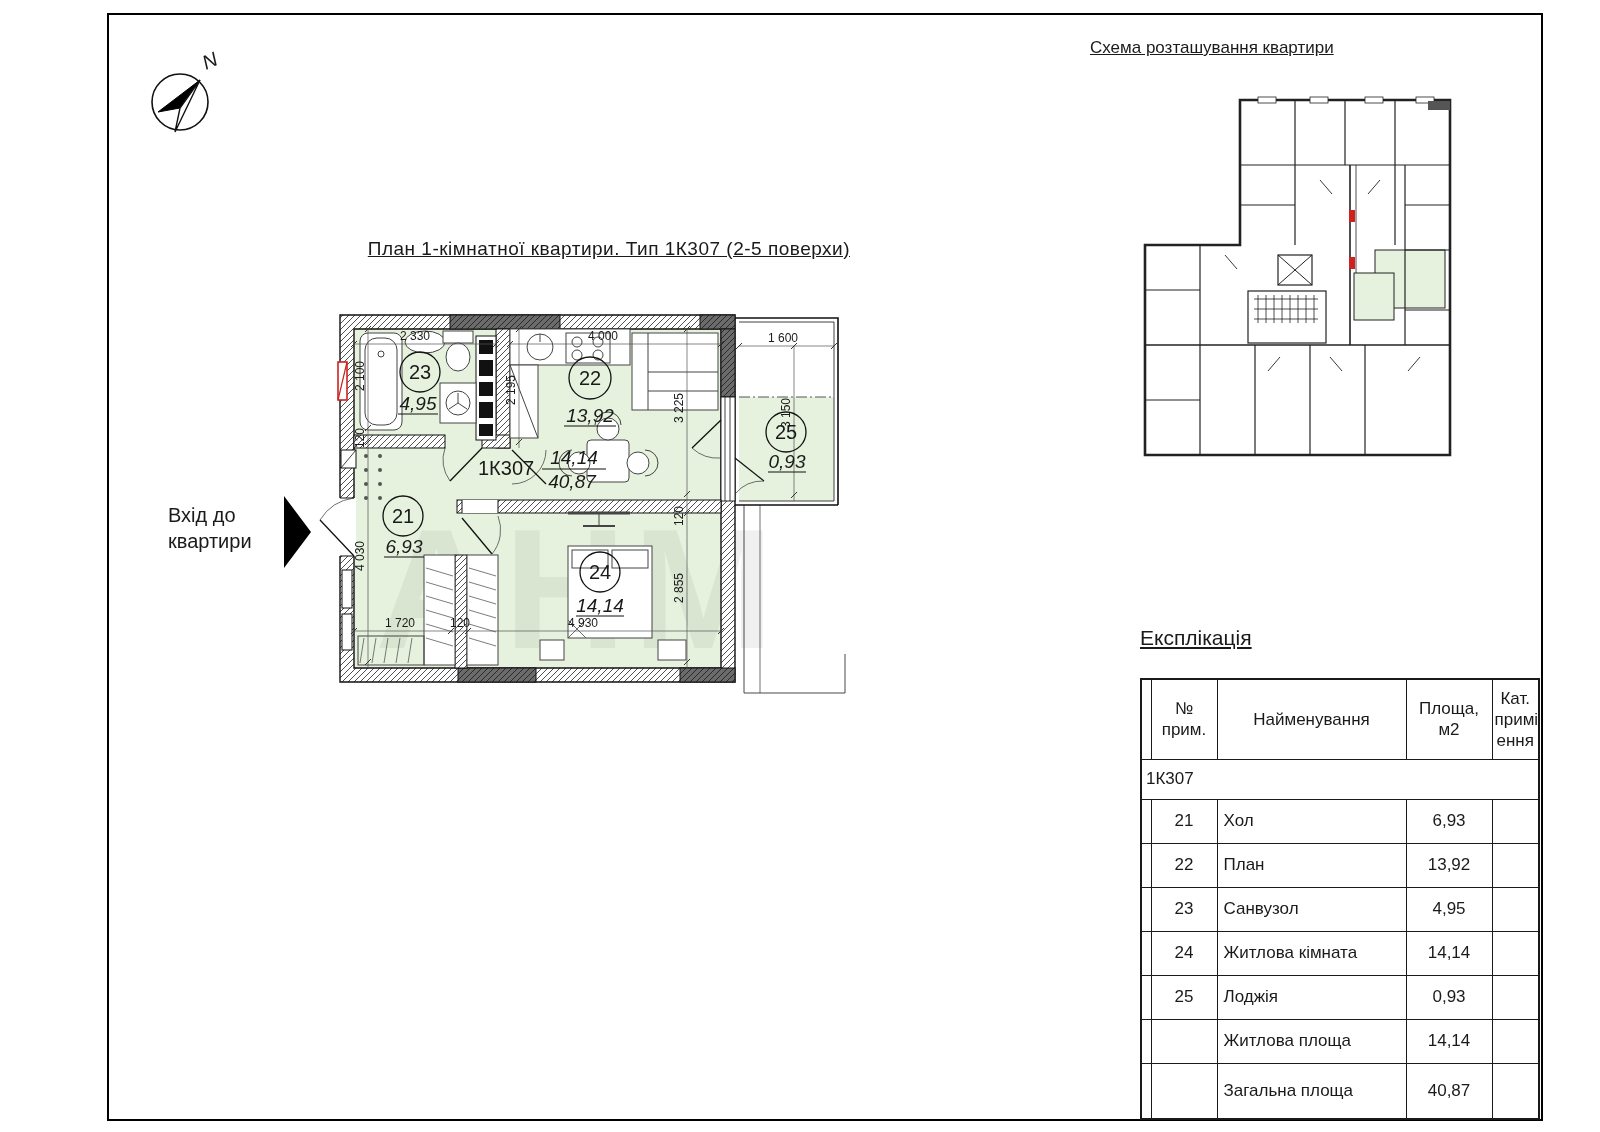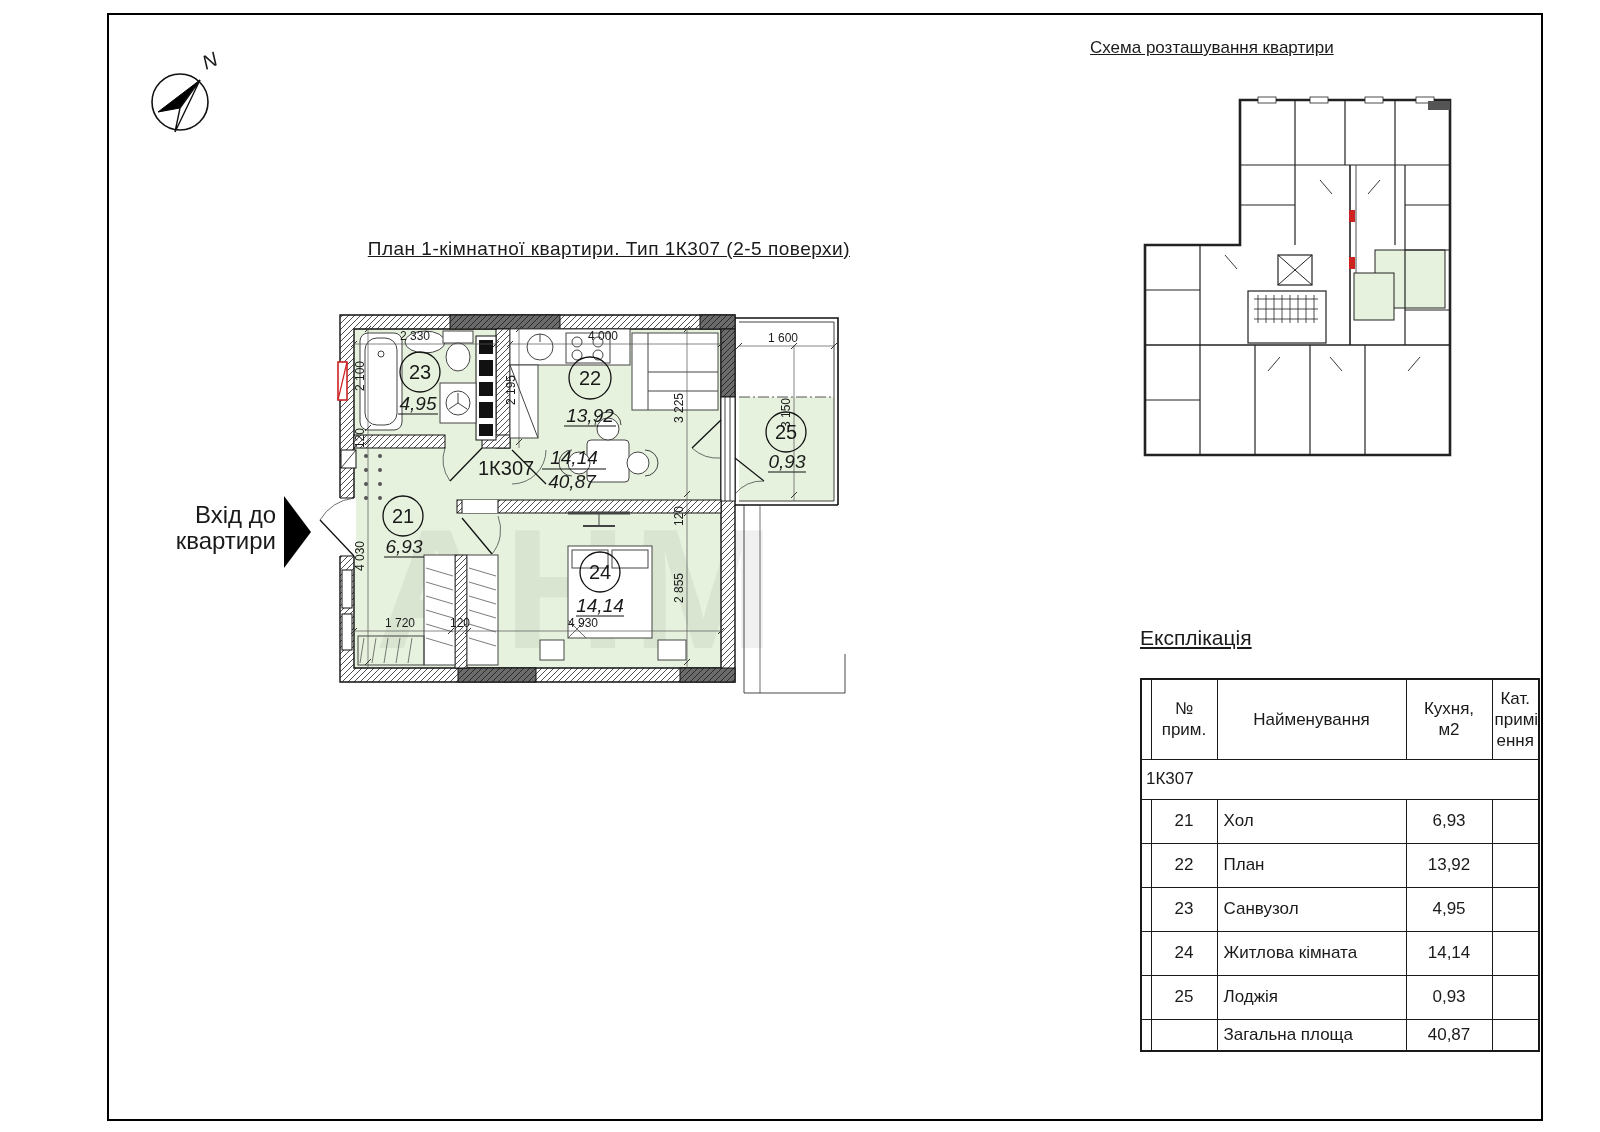"Вхід до" .entrance-label { font-size: 24px -> 20px; text-align: right -> left }
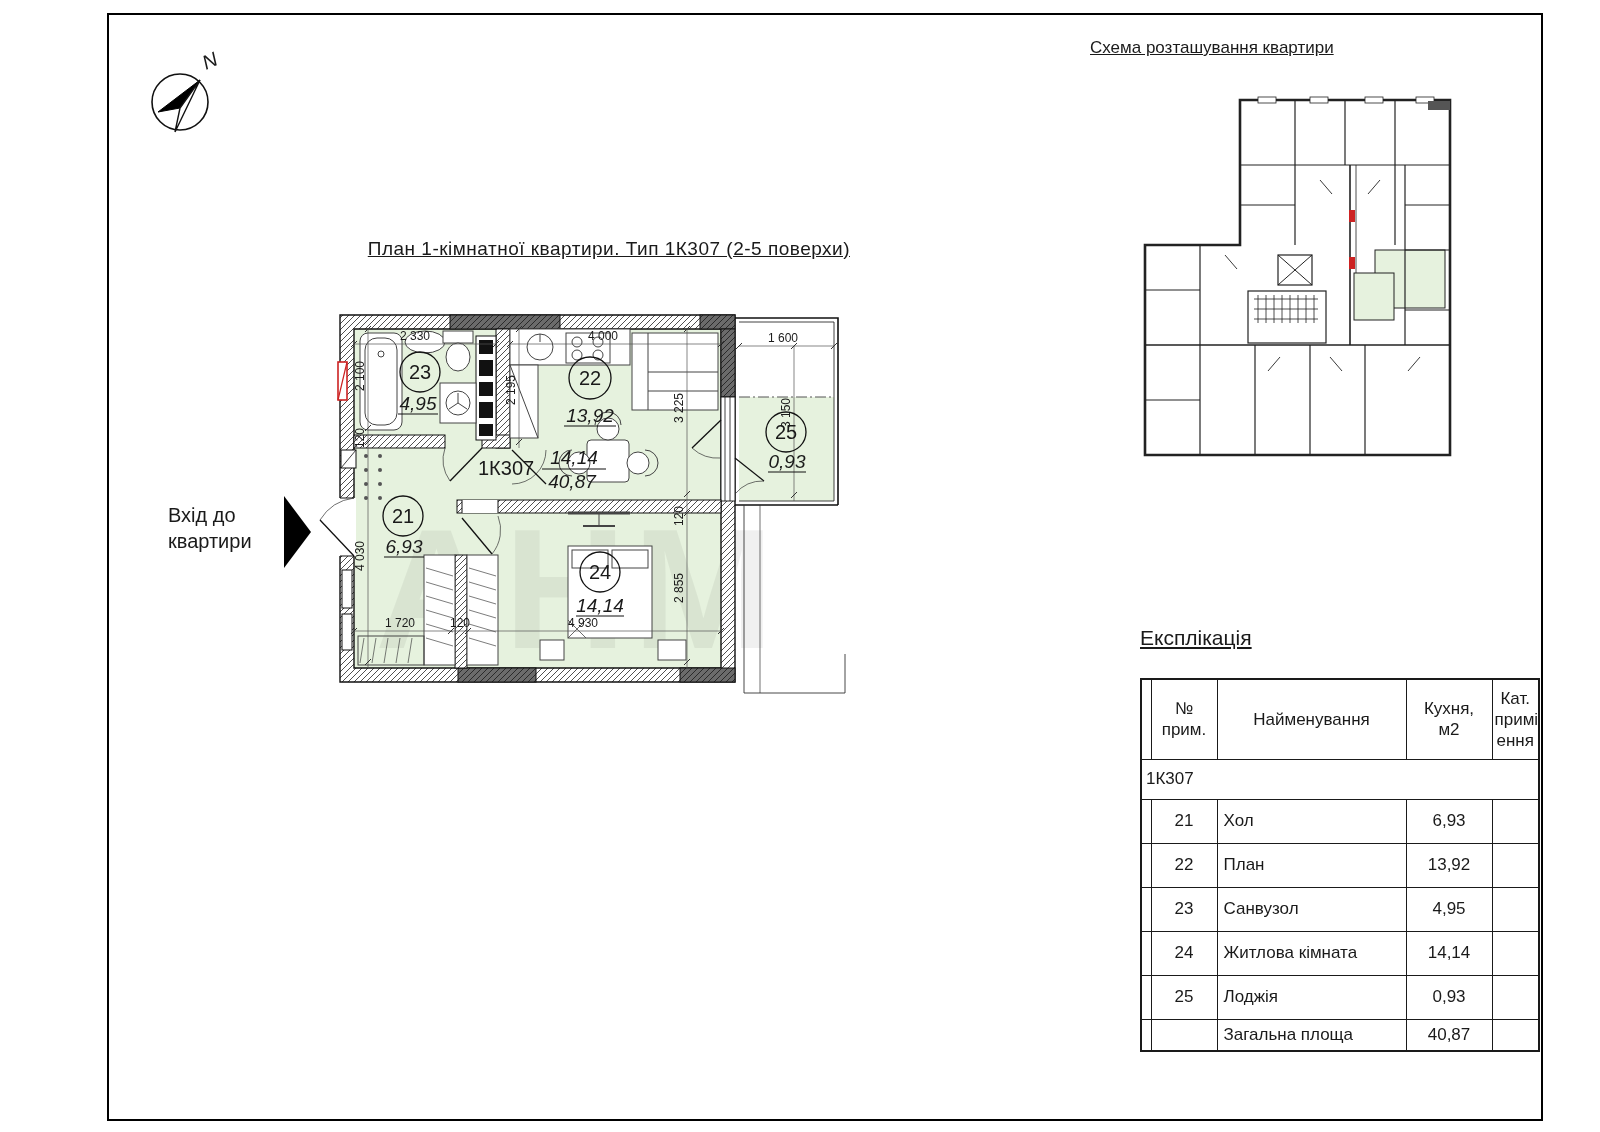"Кухня," th { text: Кухня -> Площа }
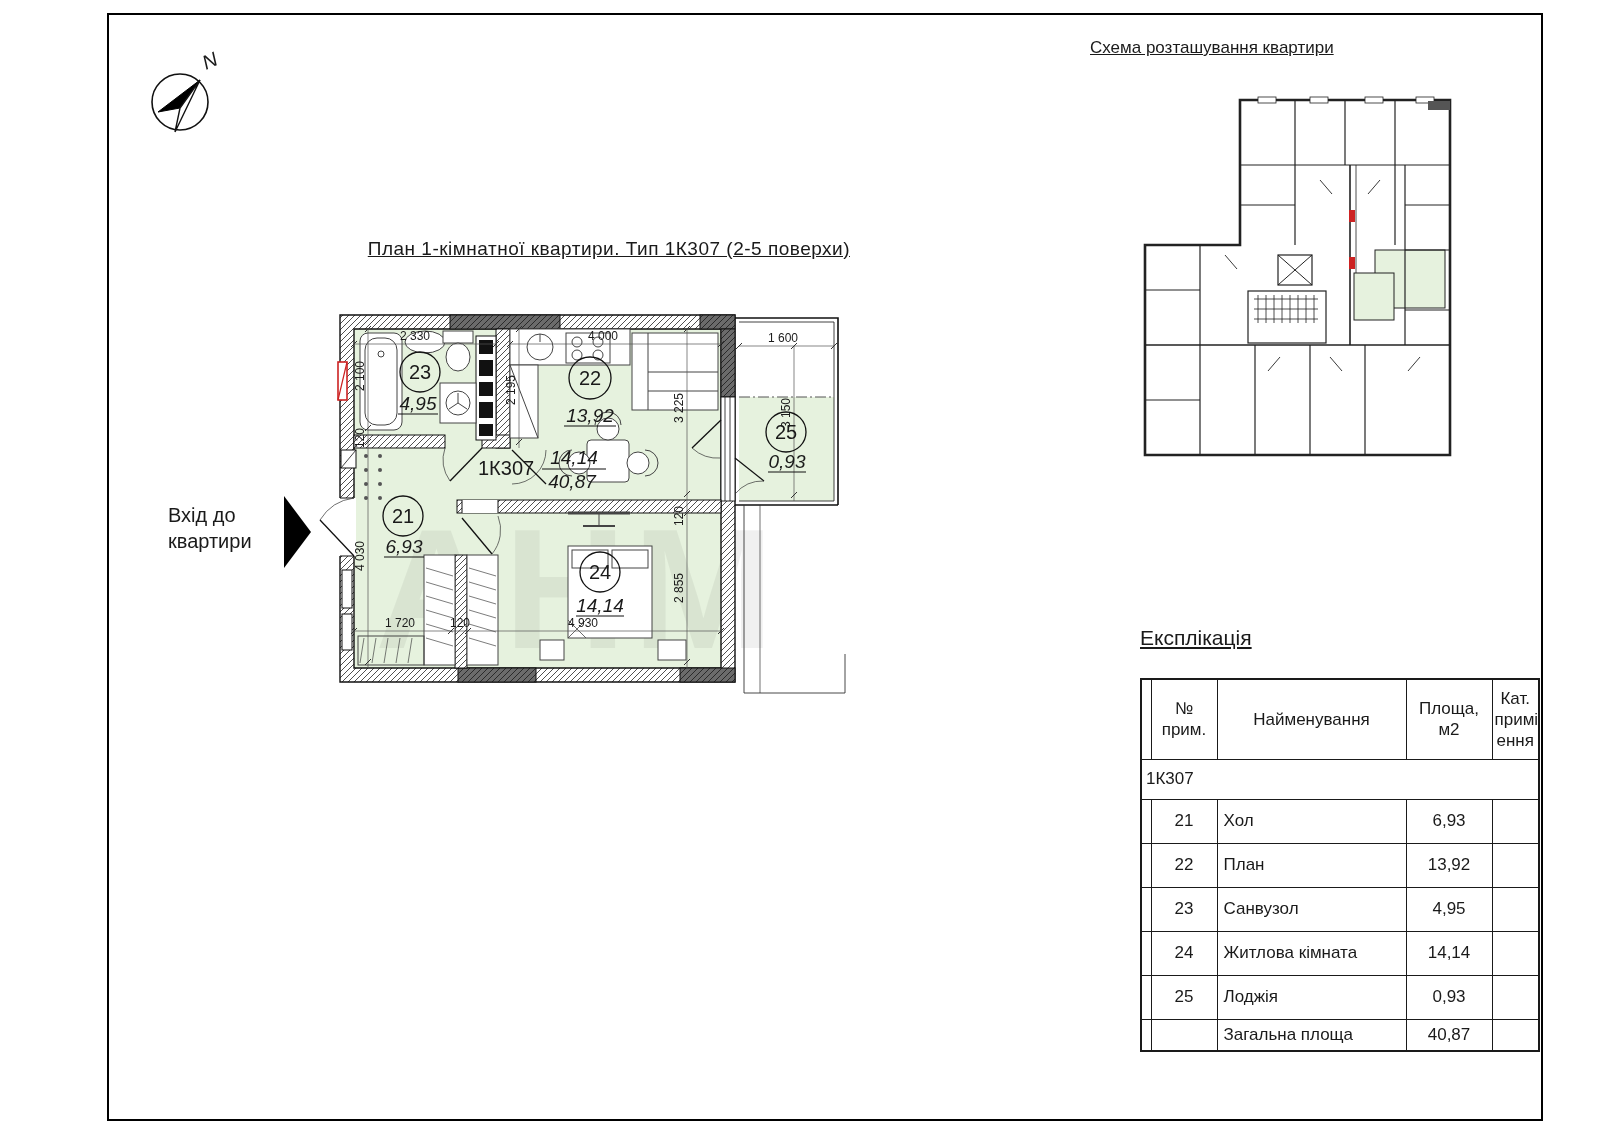"Житлова площа" tr { html: none -> <tr> <td></td> <td></td> <td>Житлова площа</td> <td>14,14</td> <td></td> </tr> }
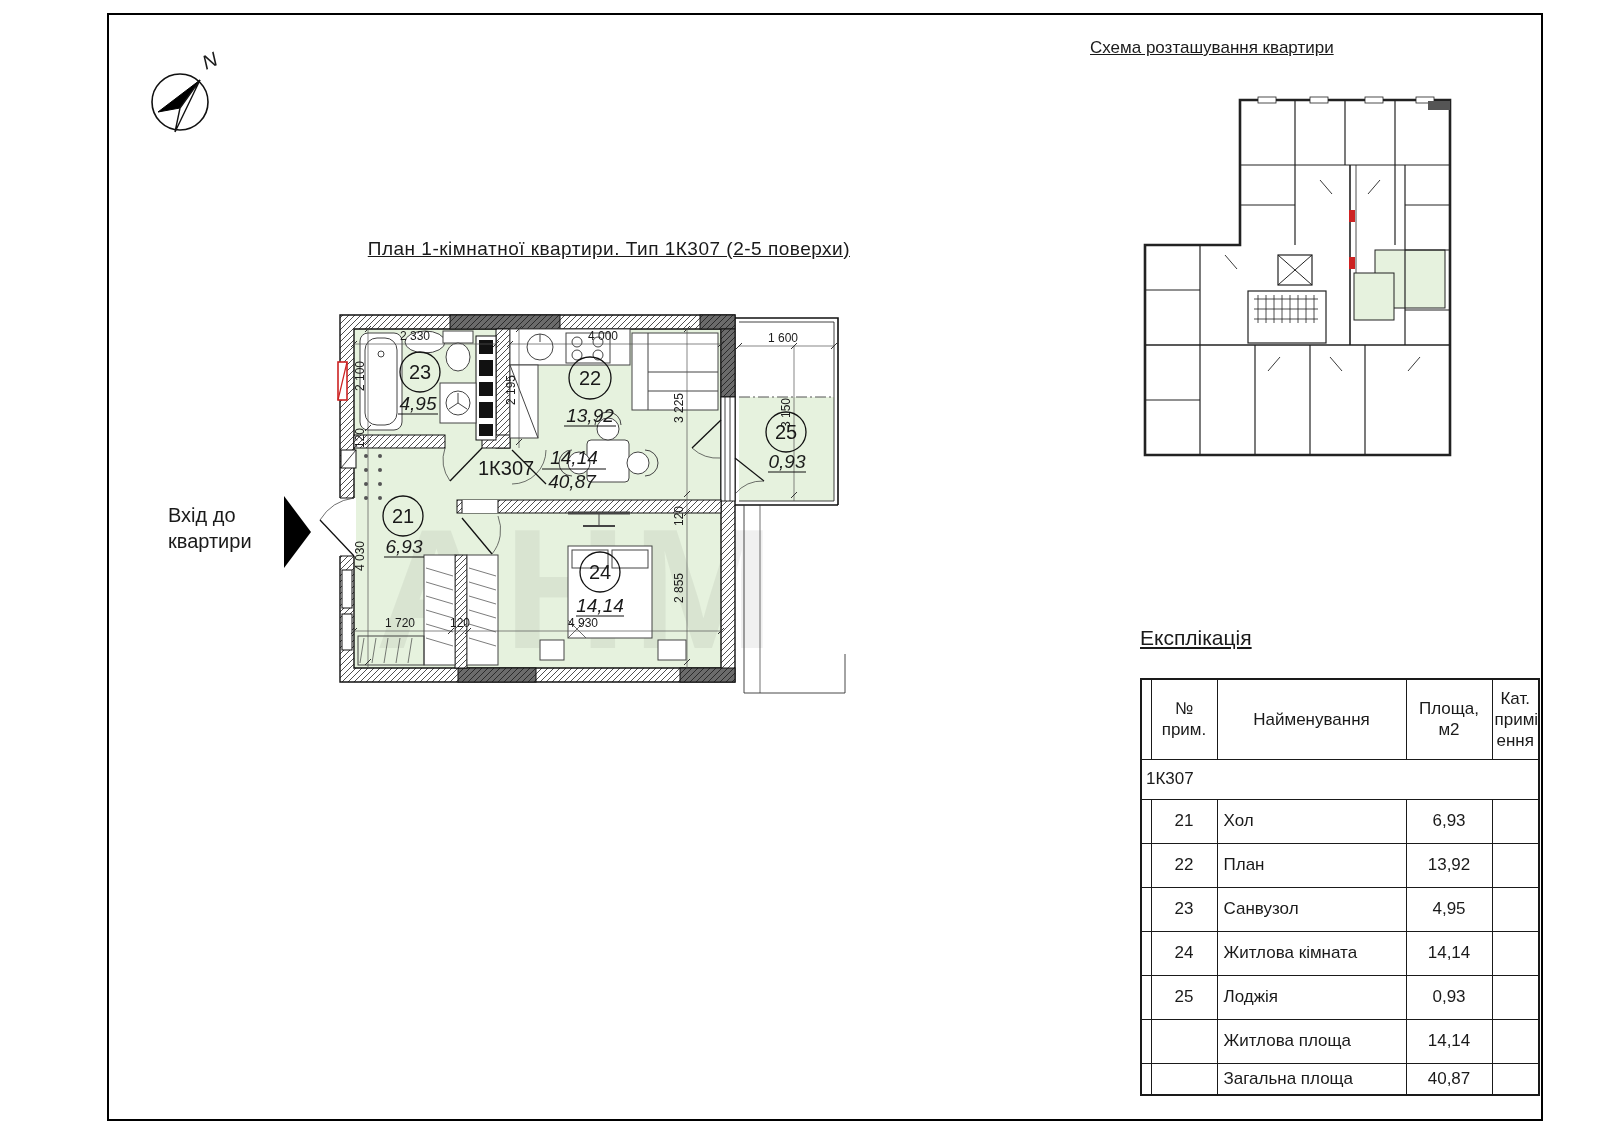"Загальна площа" tr { height: 32px -> 56px }
